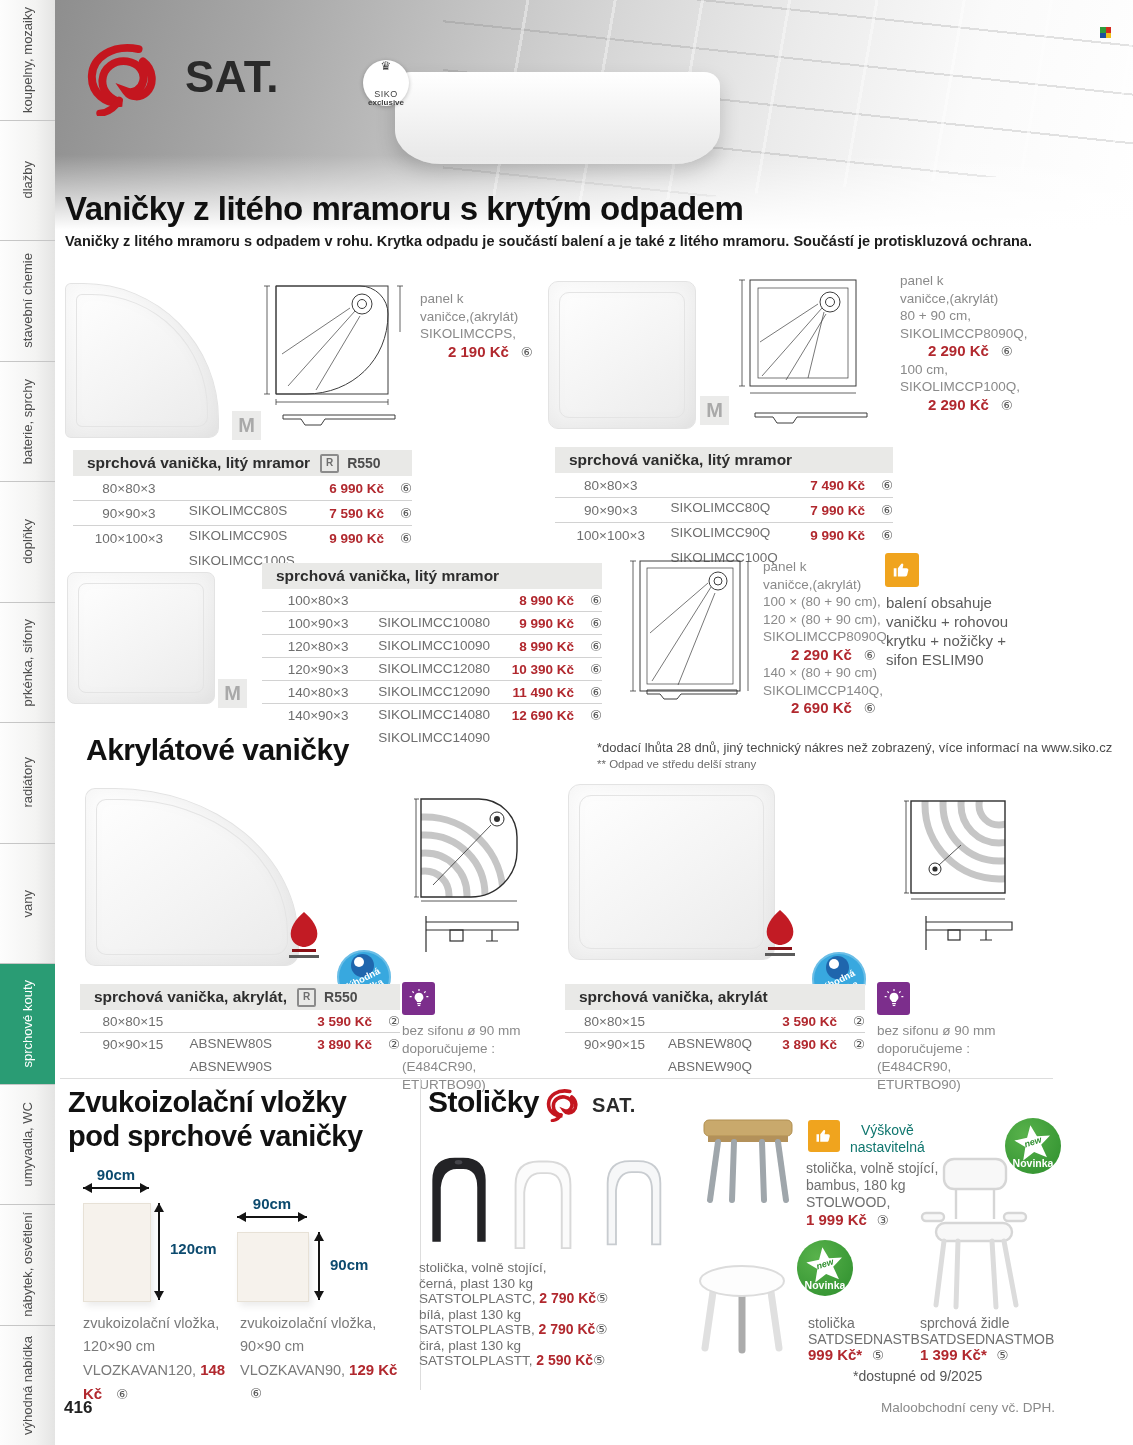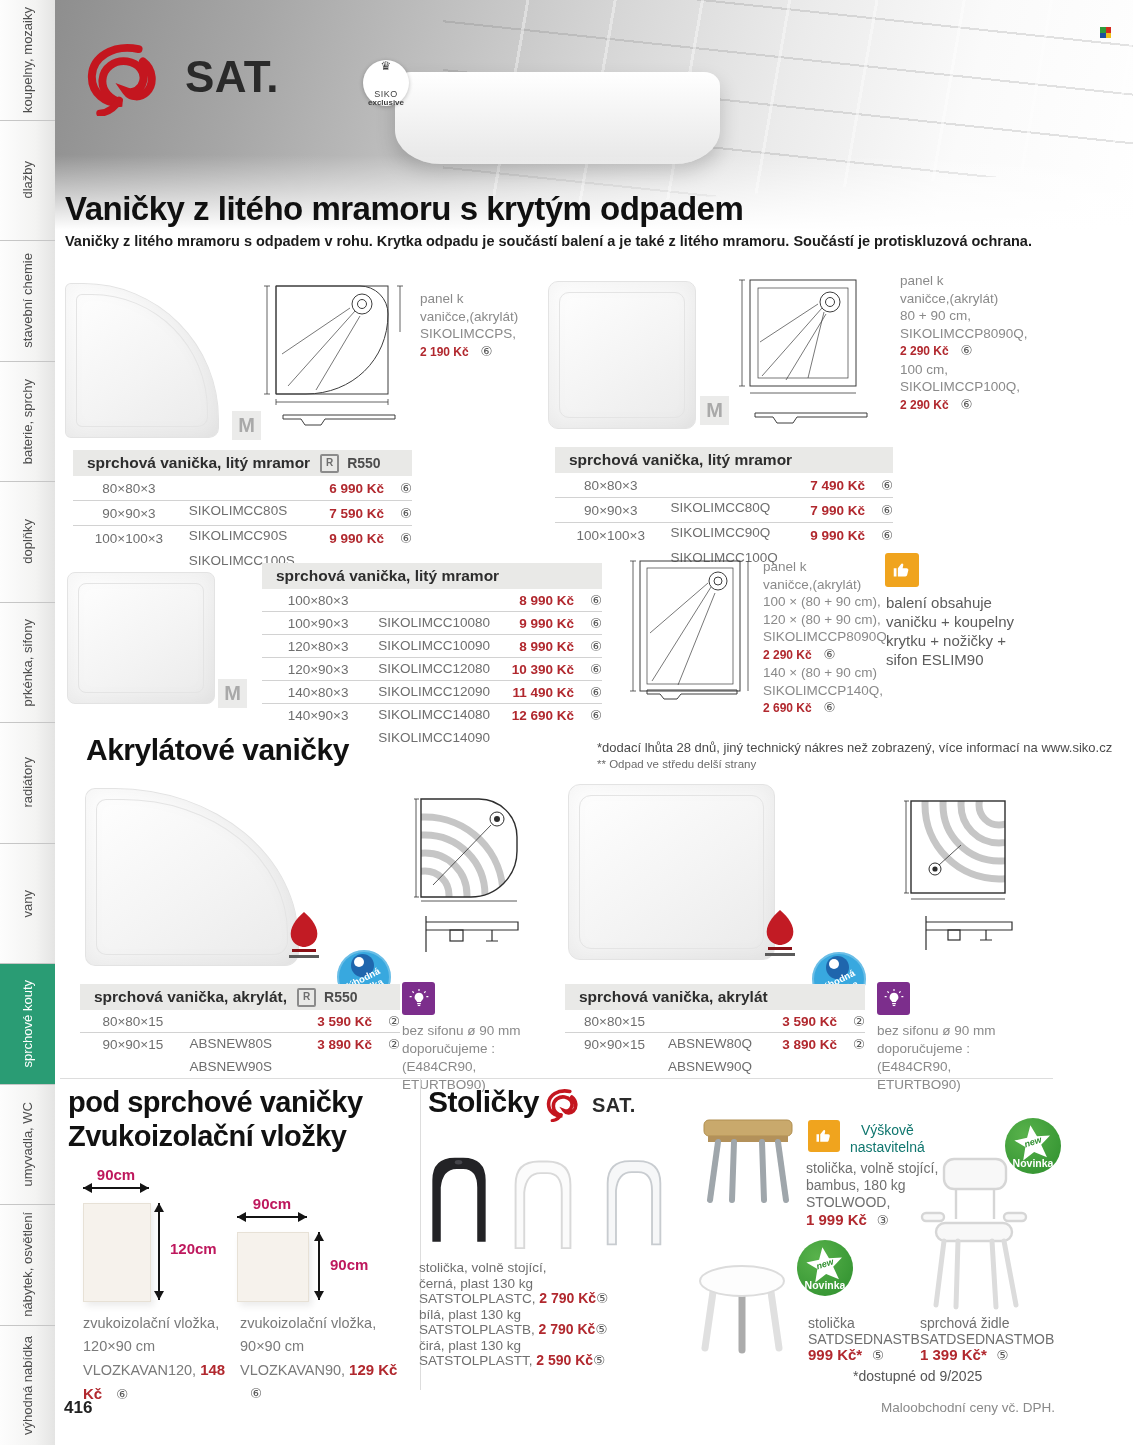"2 190 Kč" .pnote .price { font-size: 12px -> 15px; margin-left: none -> 28px }
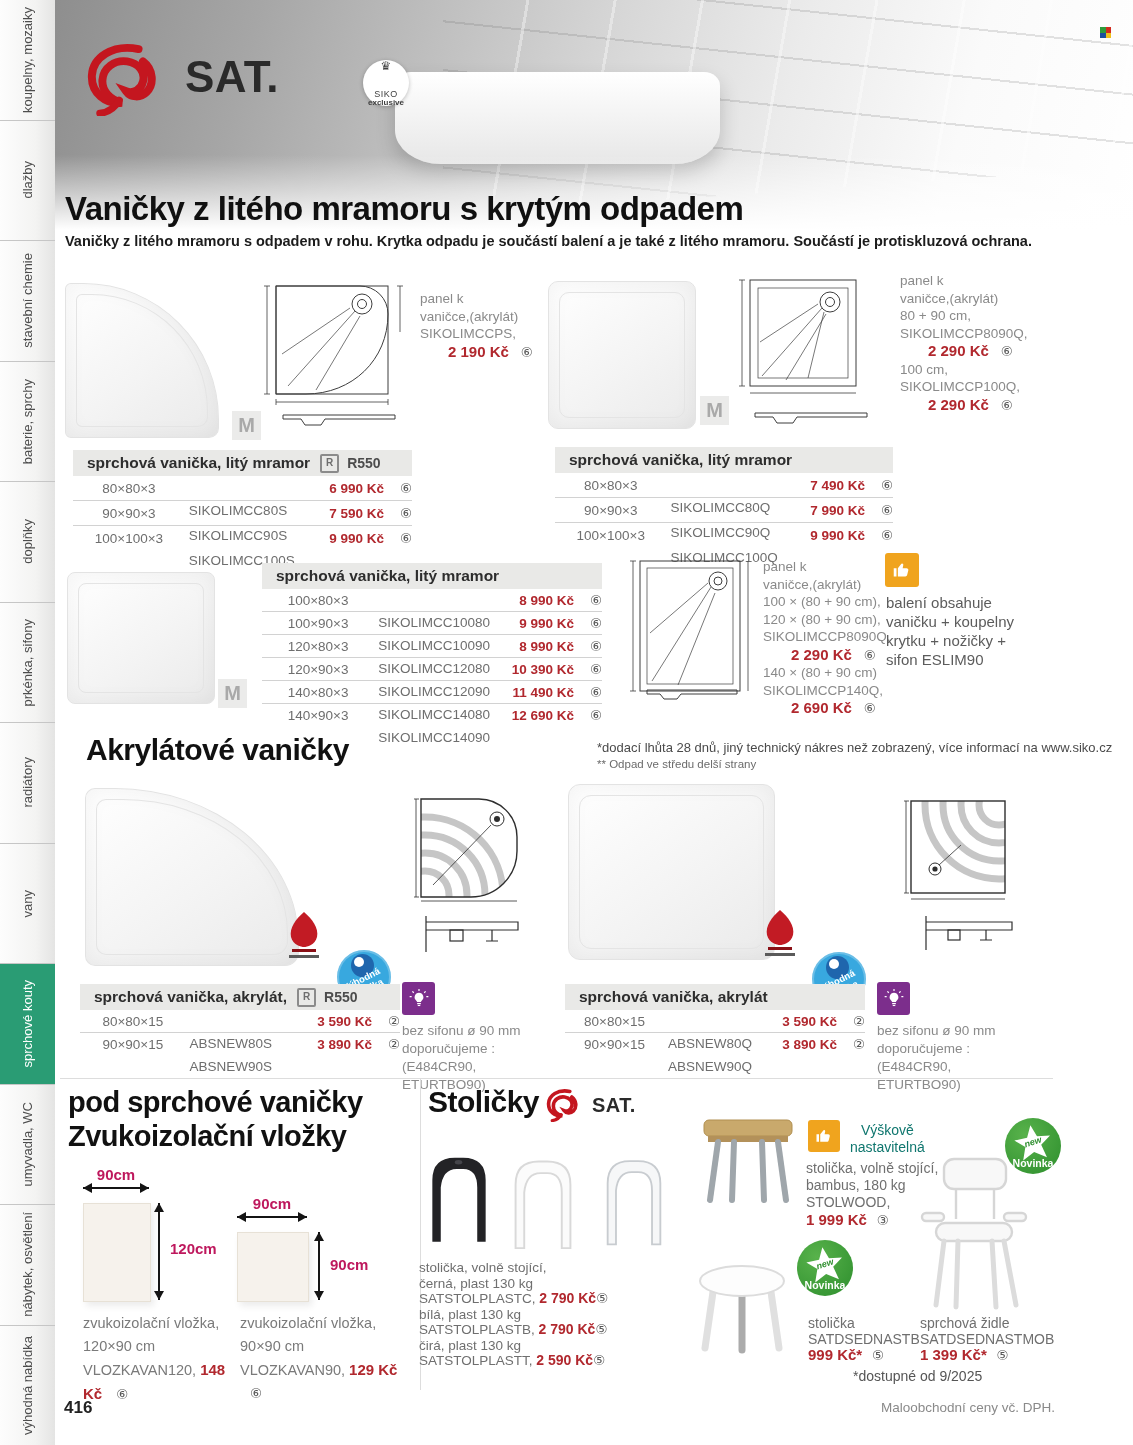"vaničku + koupelny" div { text: koupelny -> rohovou }
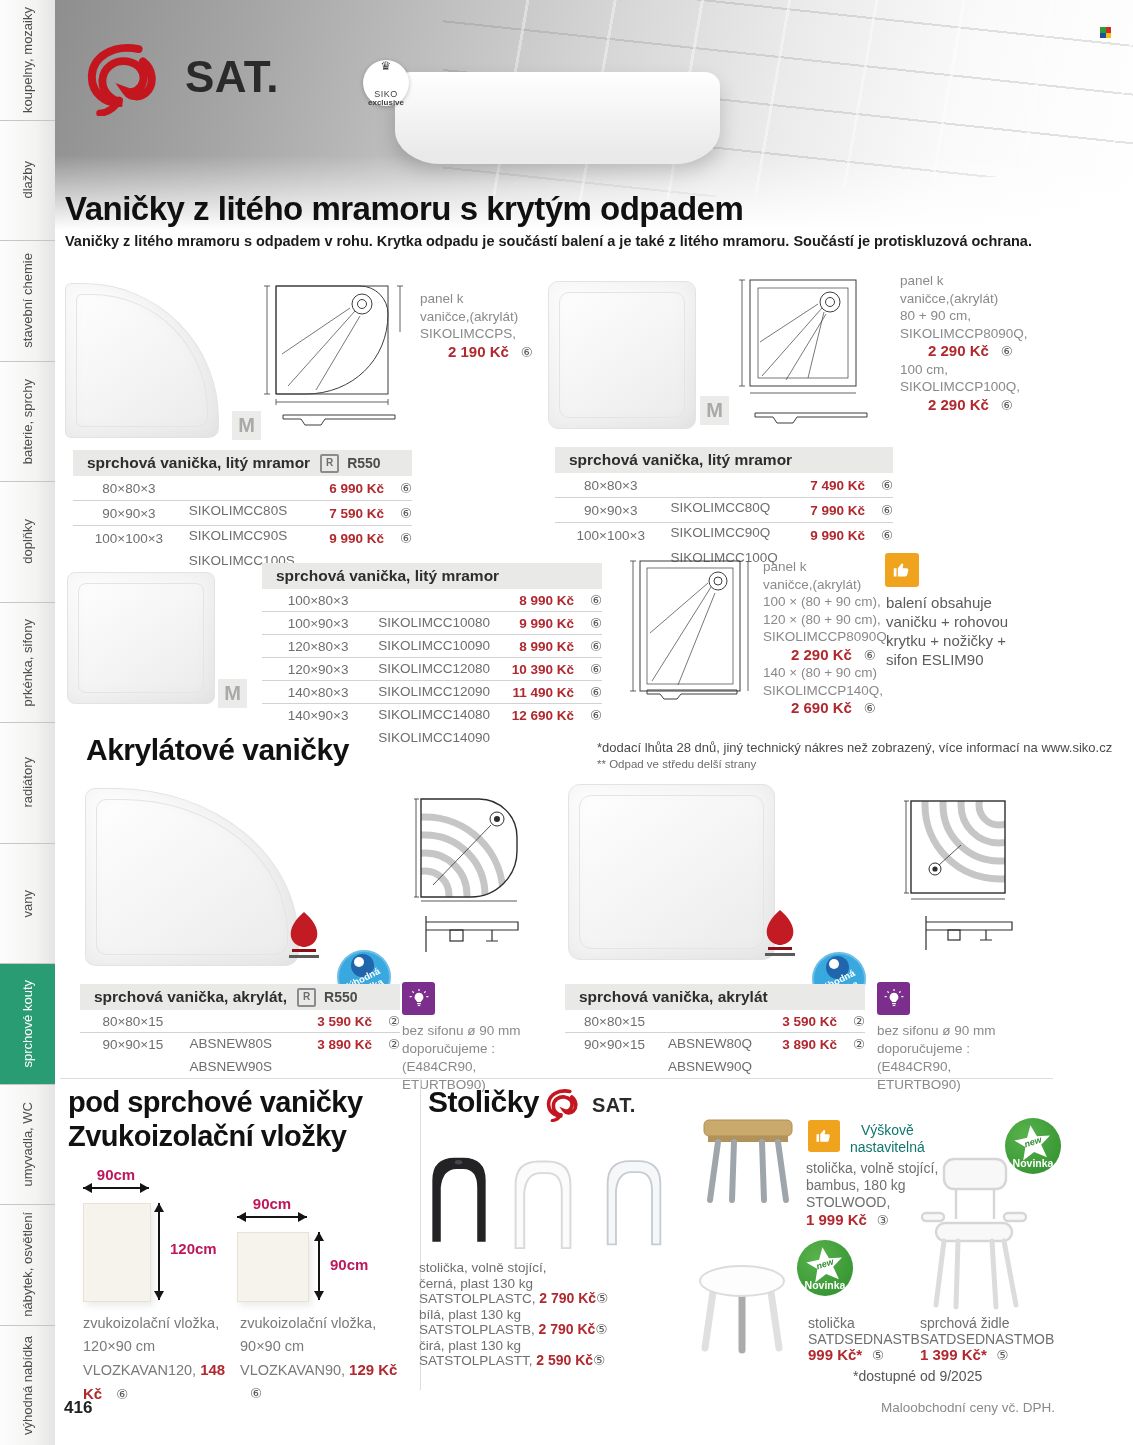"pod sprchové vaničky" div { order: before "Zvukoizolační vložky" -> after "Zvukoizolační vložky" }
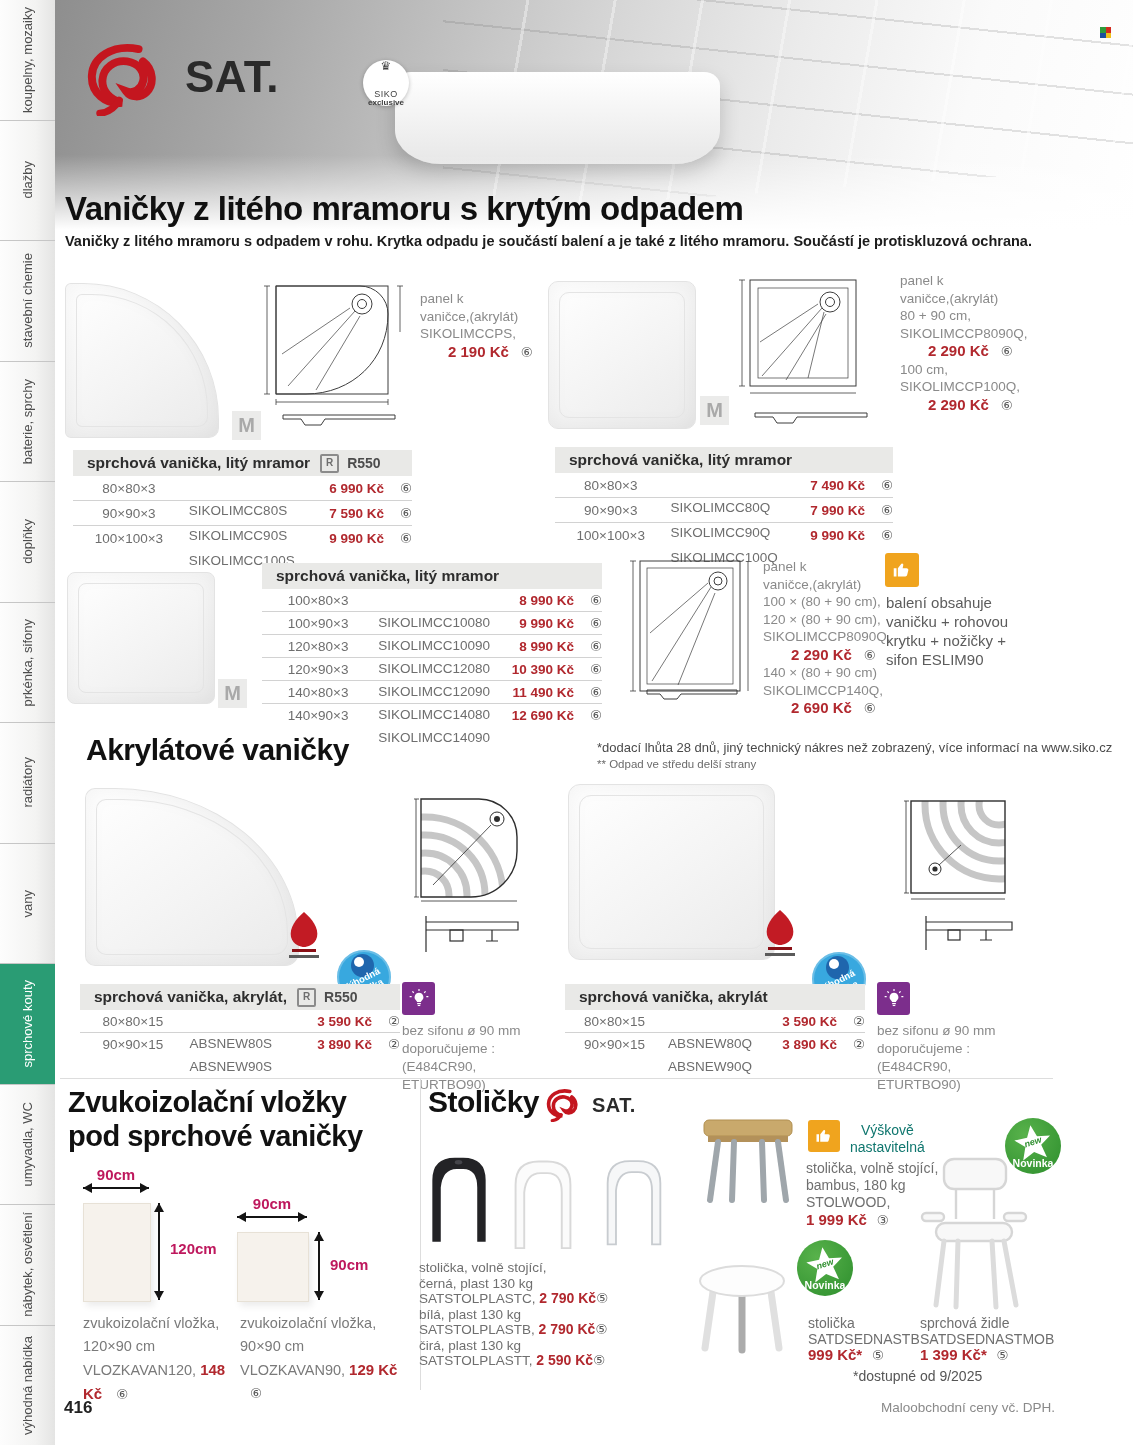"90cm" .dimlab { color: #be185d -> #0c4a6e }
